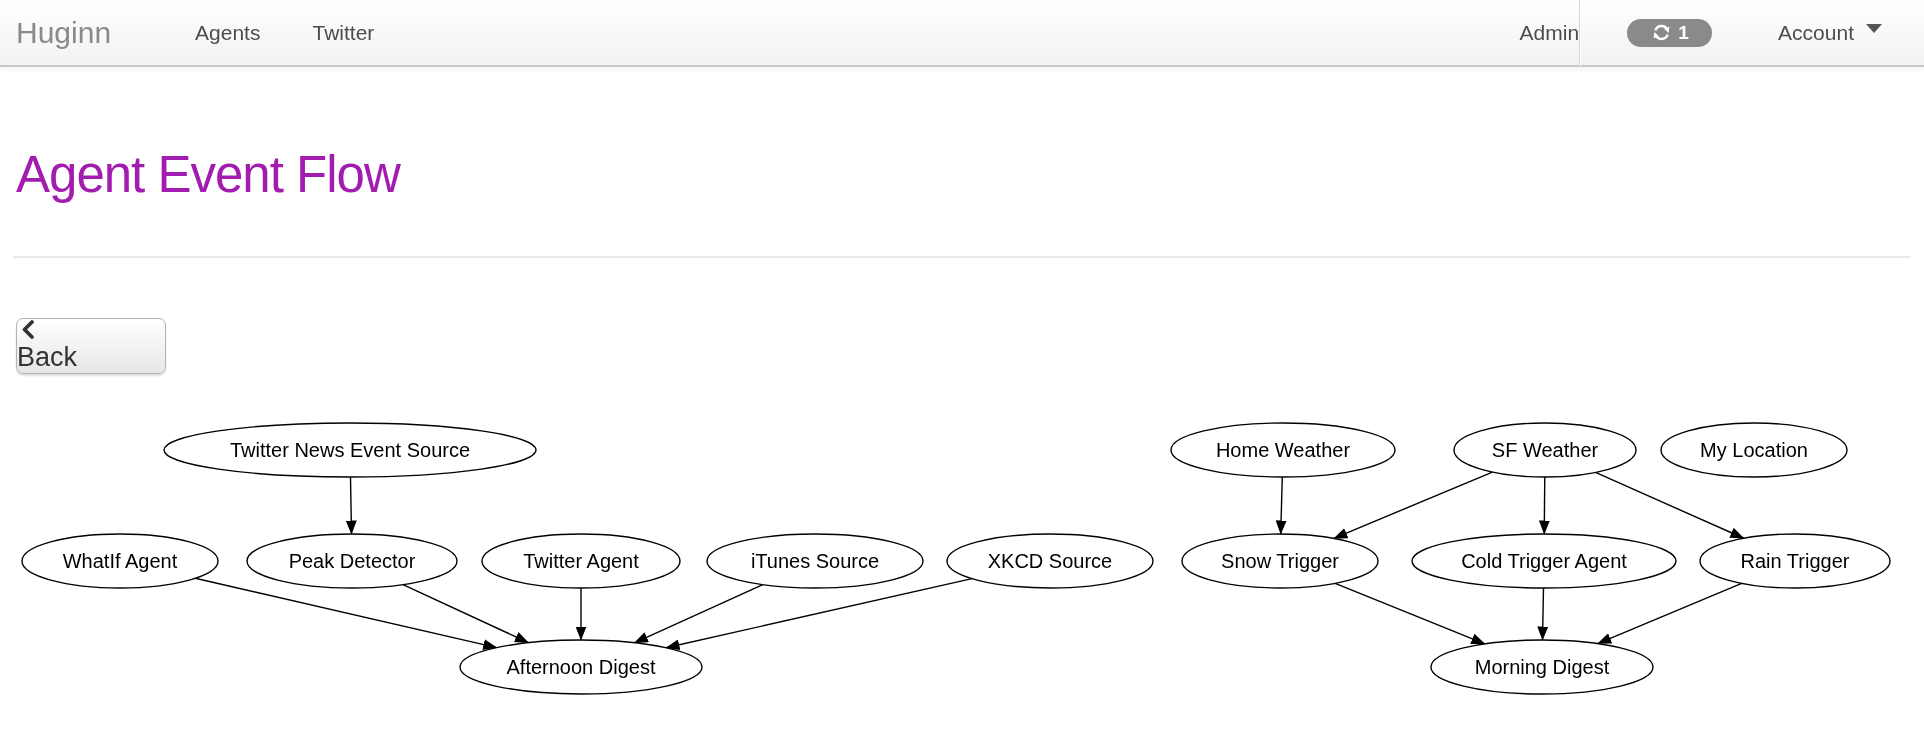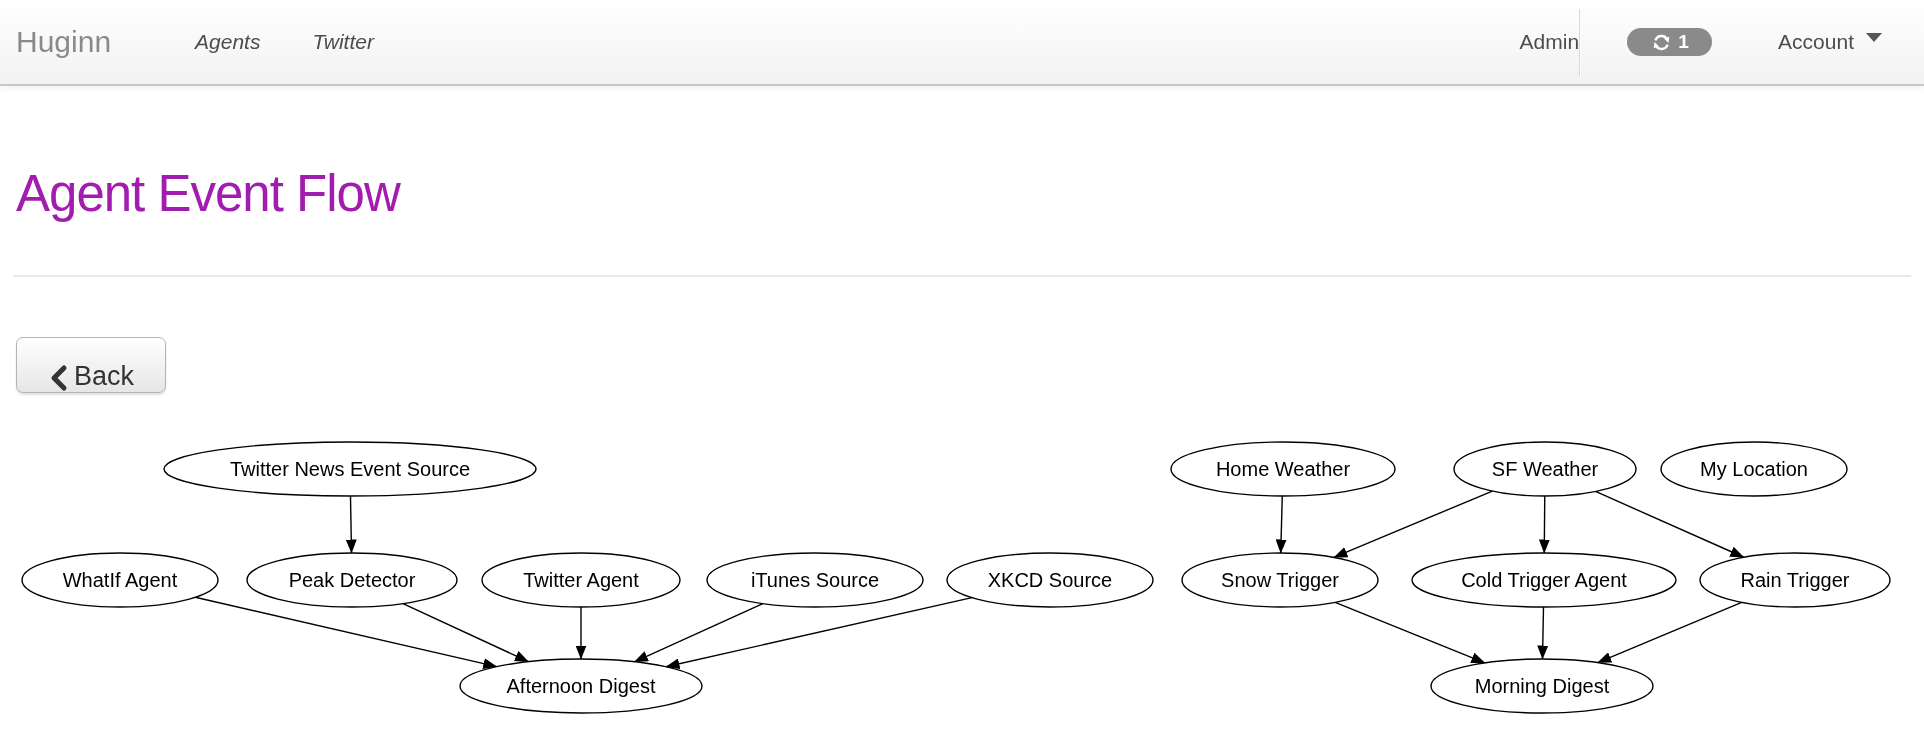"Huginn" .navbar { height: 86px -> 67px }
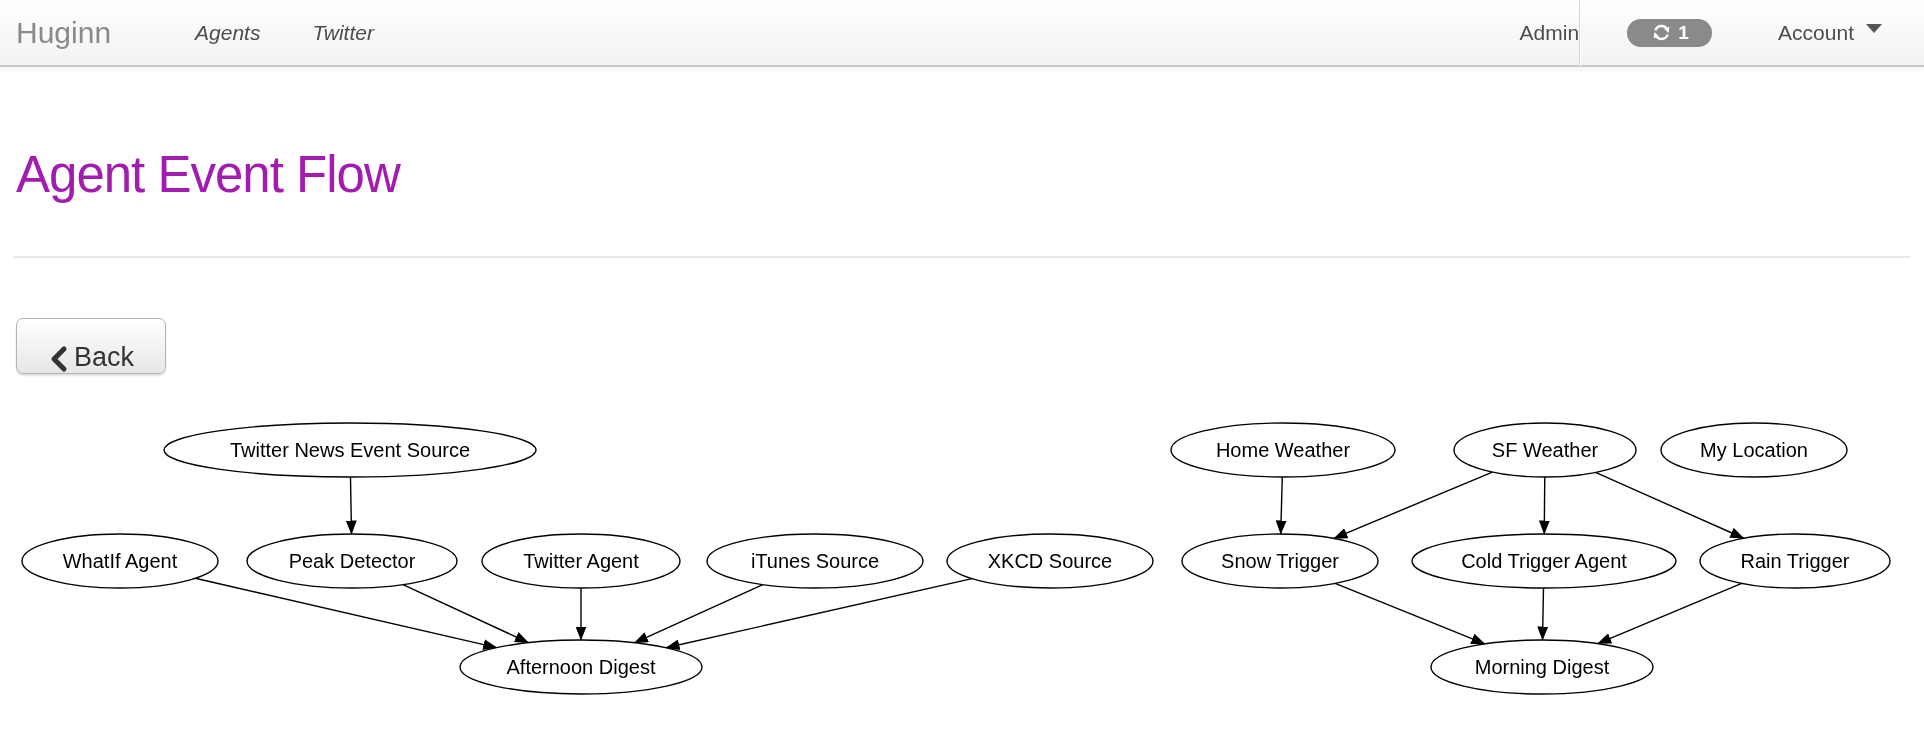"Agents" .nav-links li a { font-style: italic -> none }
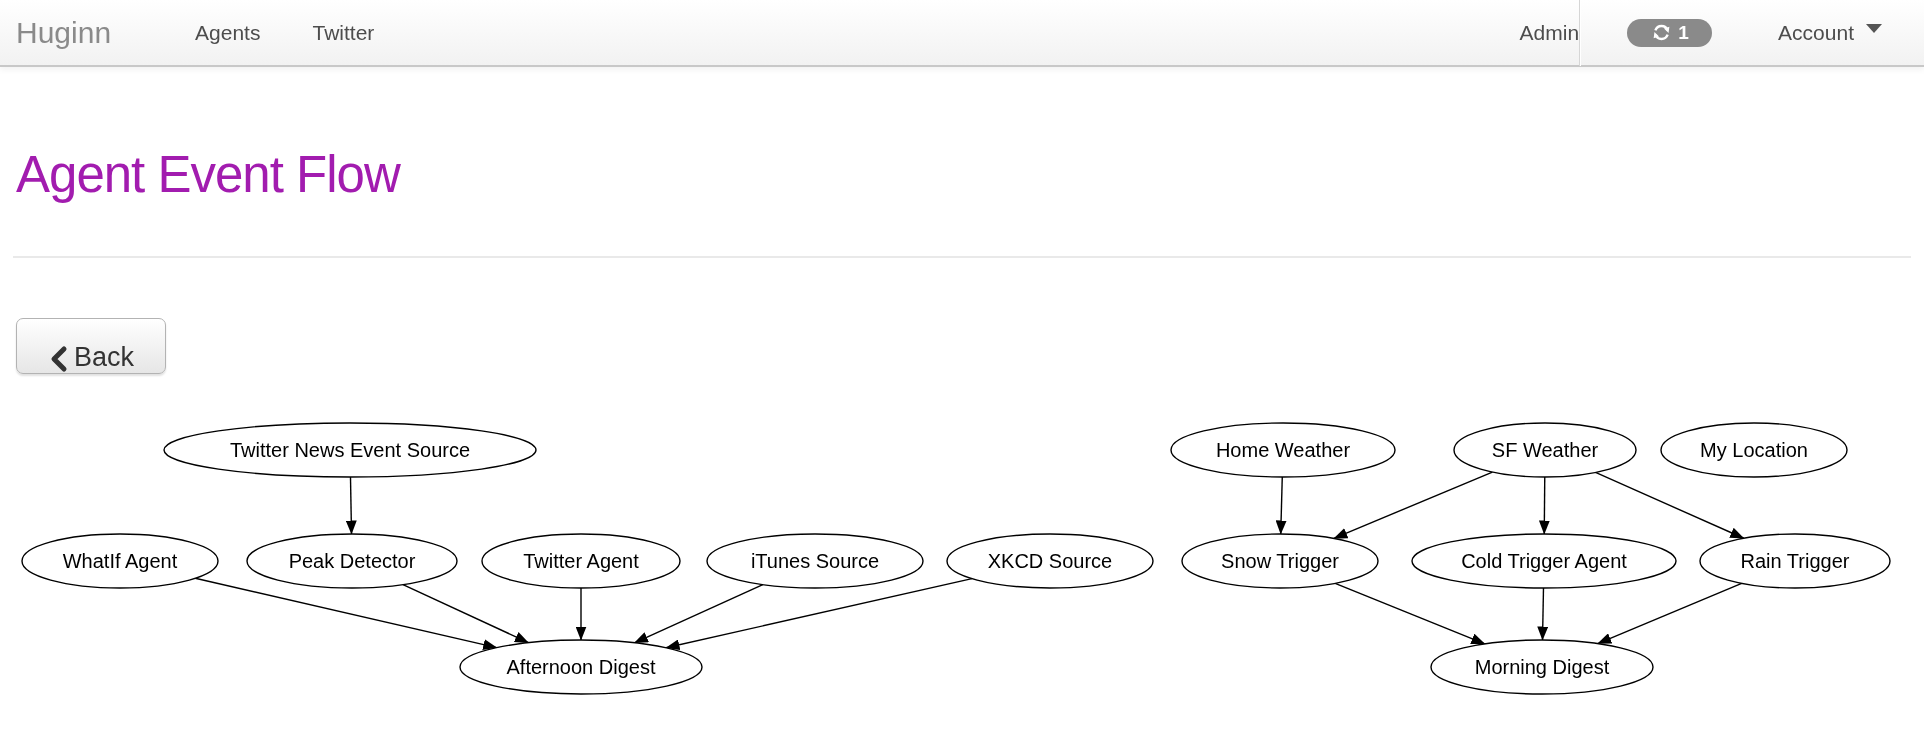"Back" .back-btn { align-items: flex-end -> flex-start; flex-direction: none -> column }
